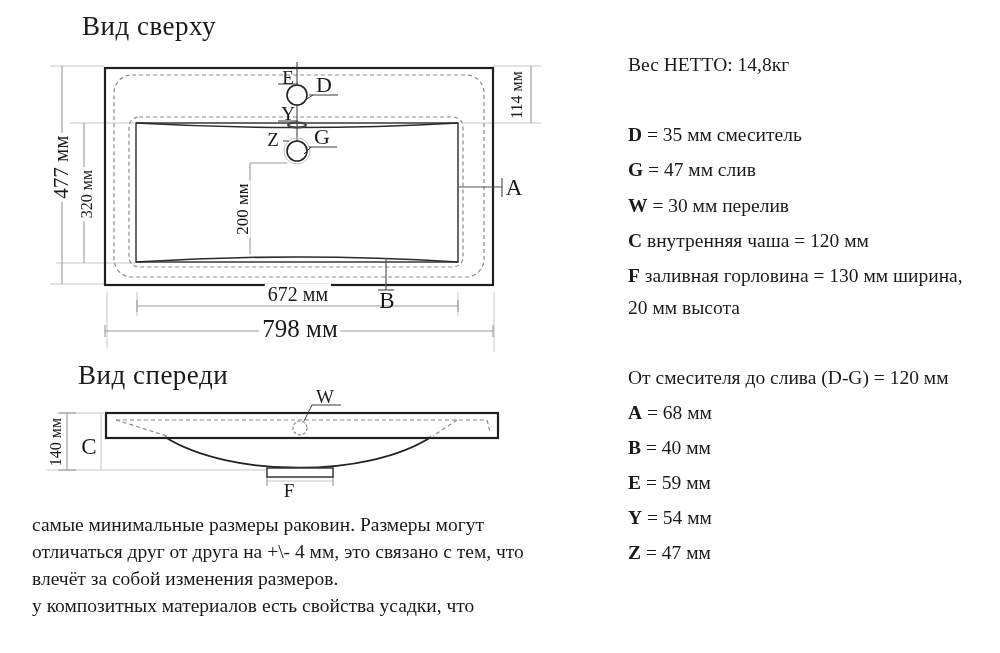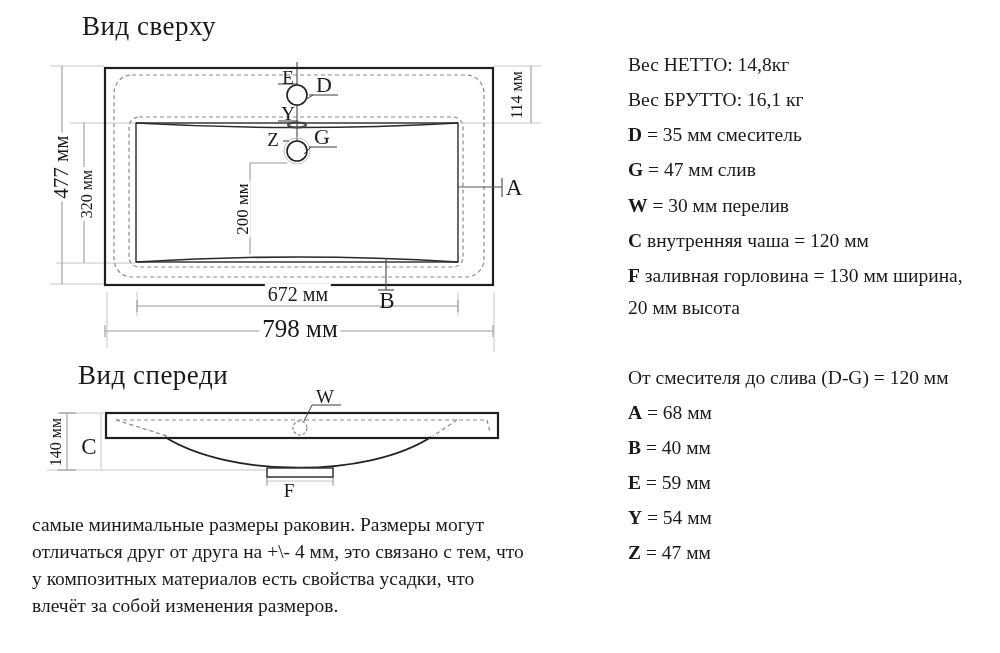"Вес БРУТТО: 16,1 кг" div.spec { html: <div><b></b><span>Вес БРУТТО: 16,1 кг</span></div> -> none }
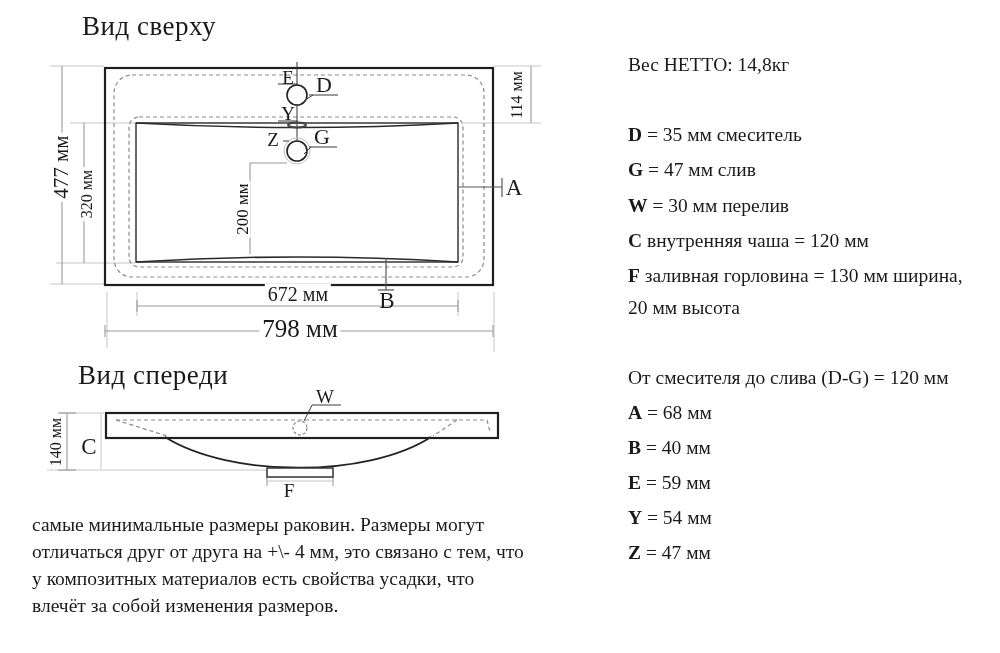"у композитных материалов есть свойства" div { order: before "влечёт за собой изменения размеров." -> after "влечёт за собой изменения размеров." }
